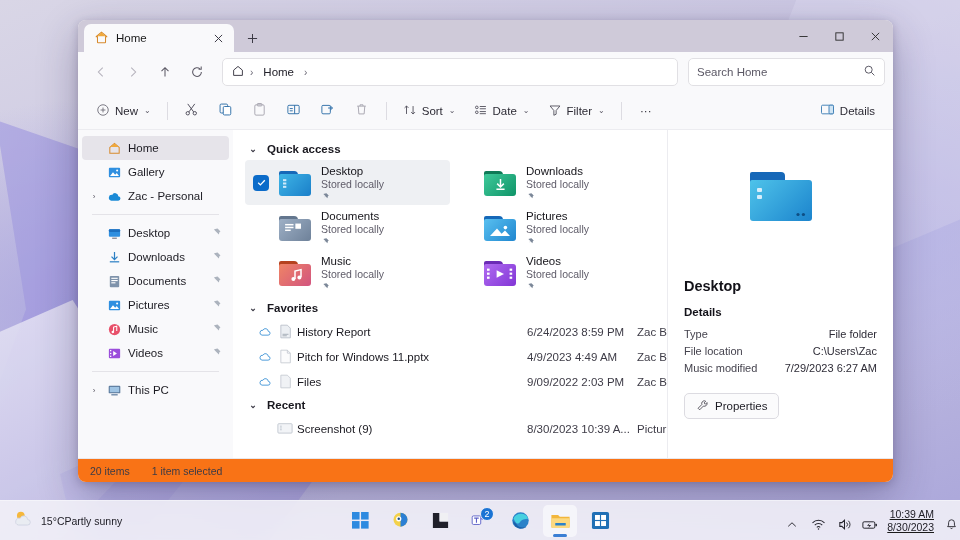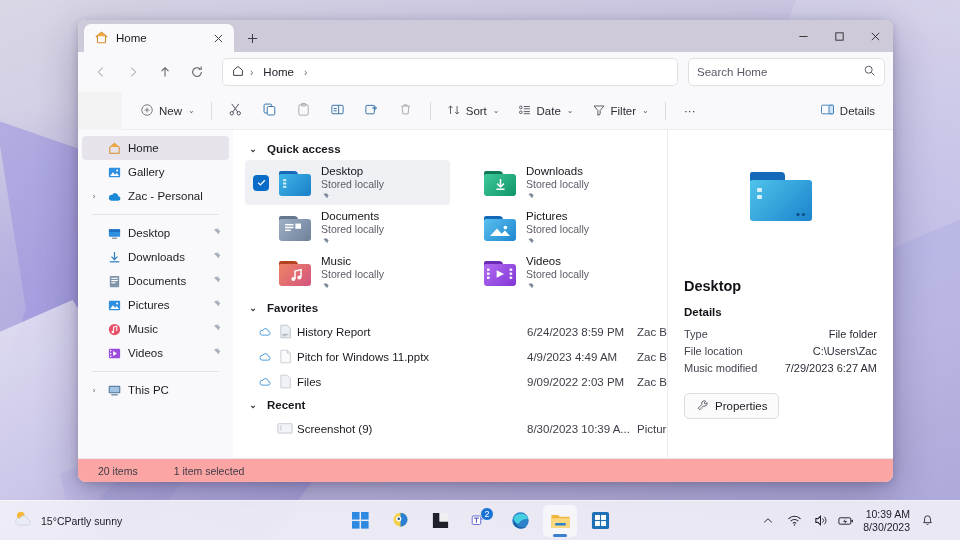"New" .cmdbar { margin-left: 44px -> none }
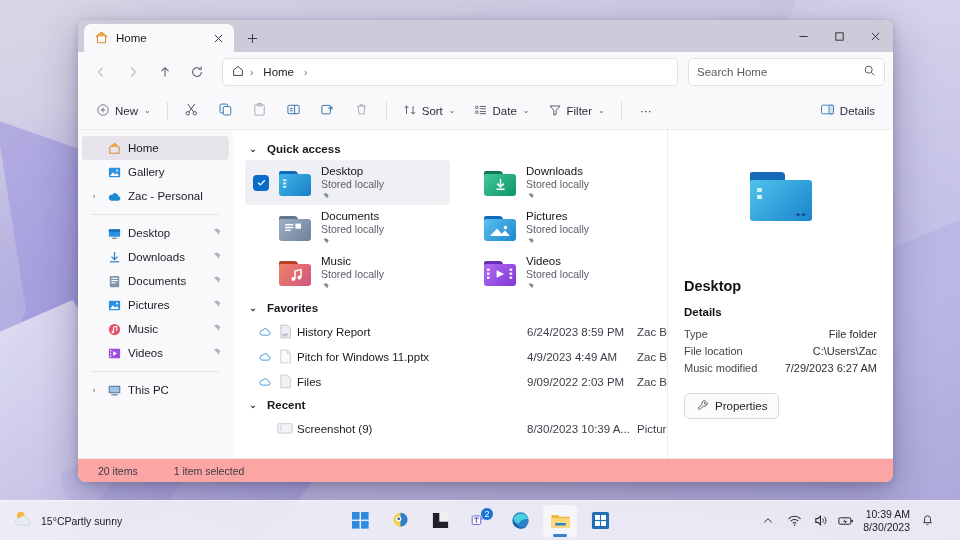"20 items" .statusbar { background: #fca5a5 -> #f97316; gap: 36px -> 22px; padding: 0 20px -> 0 12px }
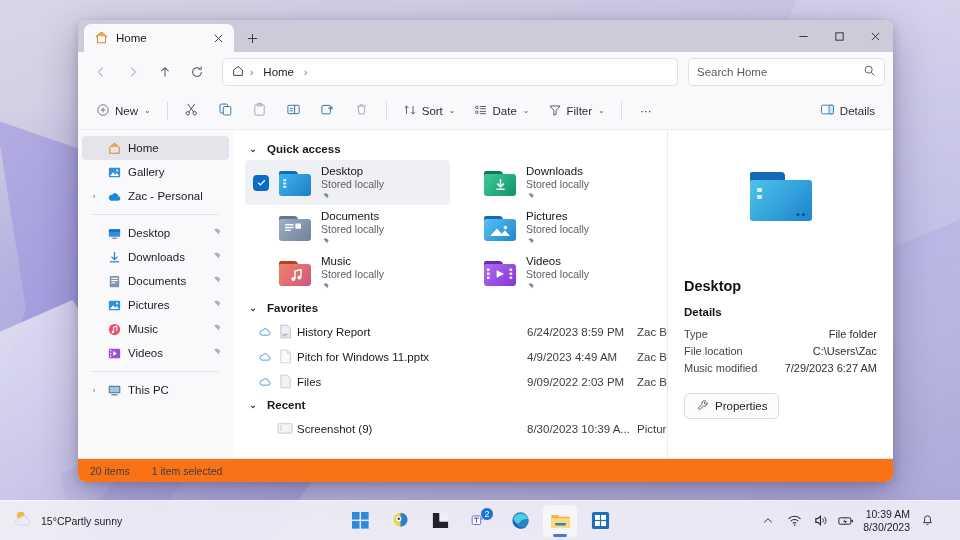"10:39 AM" .tray { align-items: center -> flex-end; padding-right: 24px -> 0; text-decoration: none -> underline }
